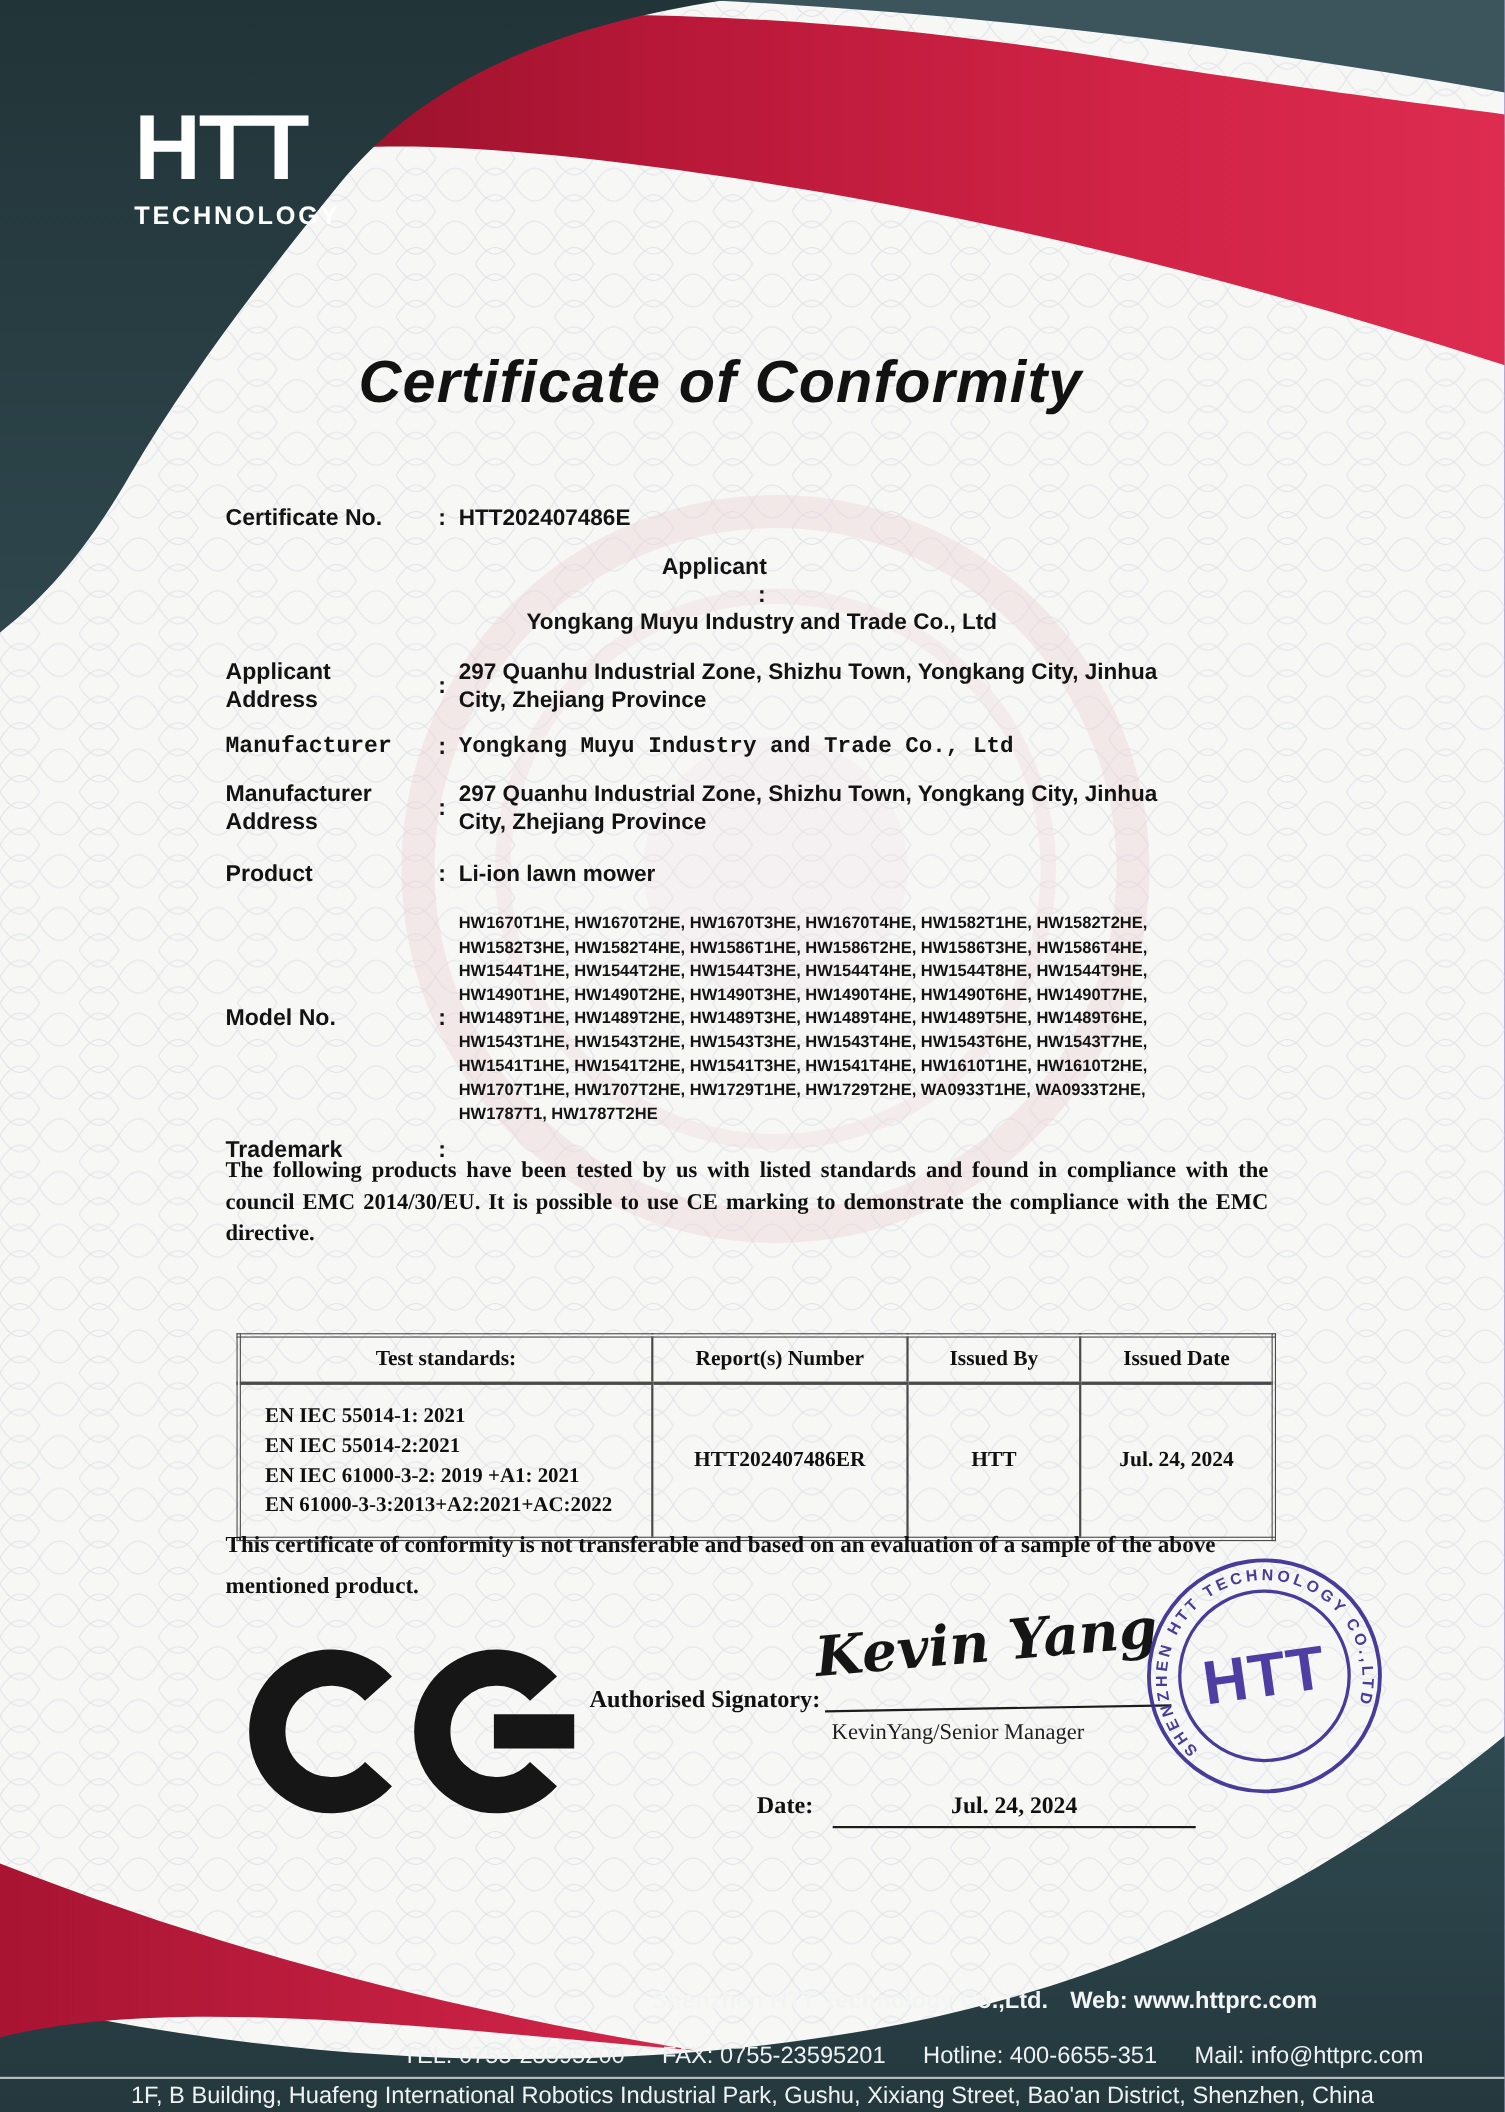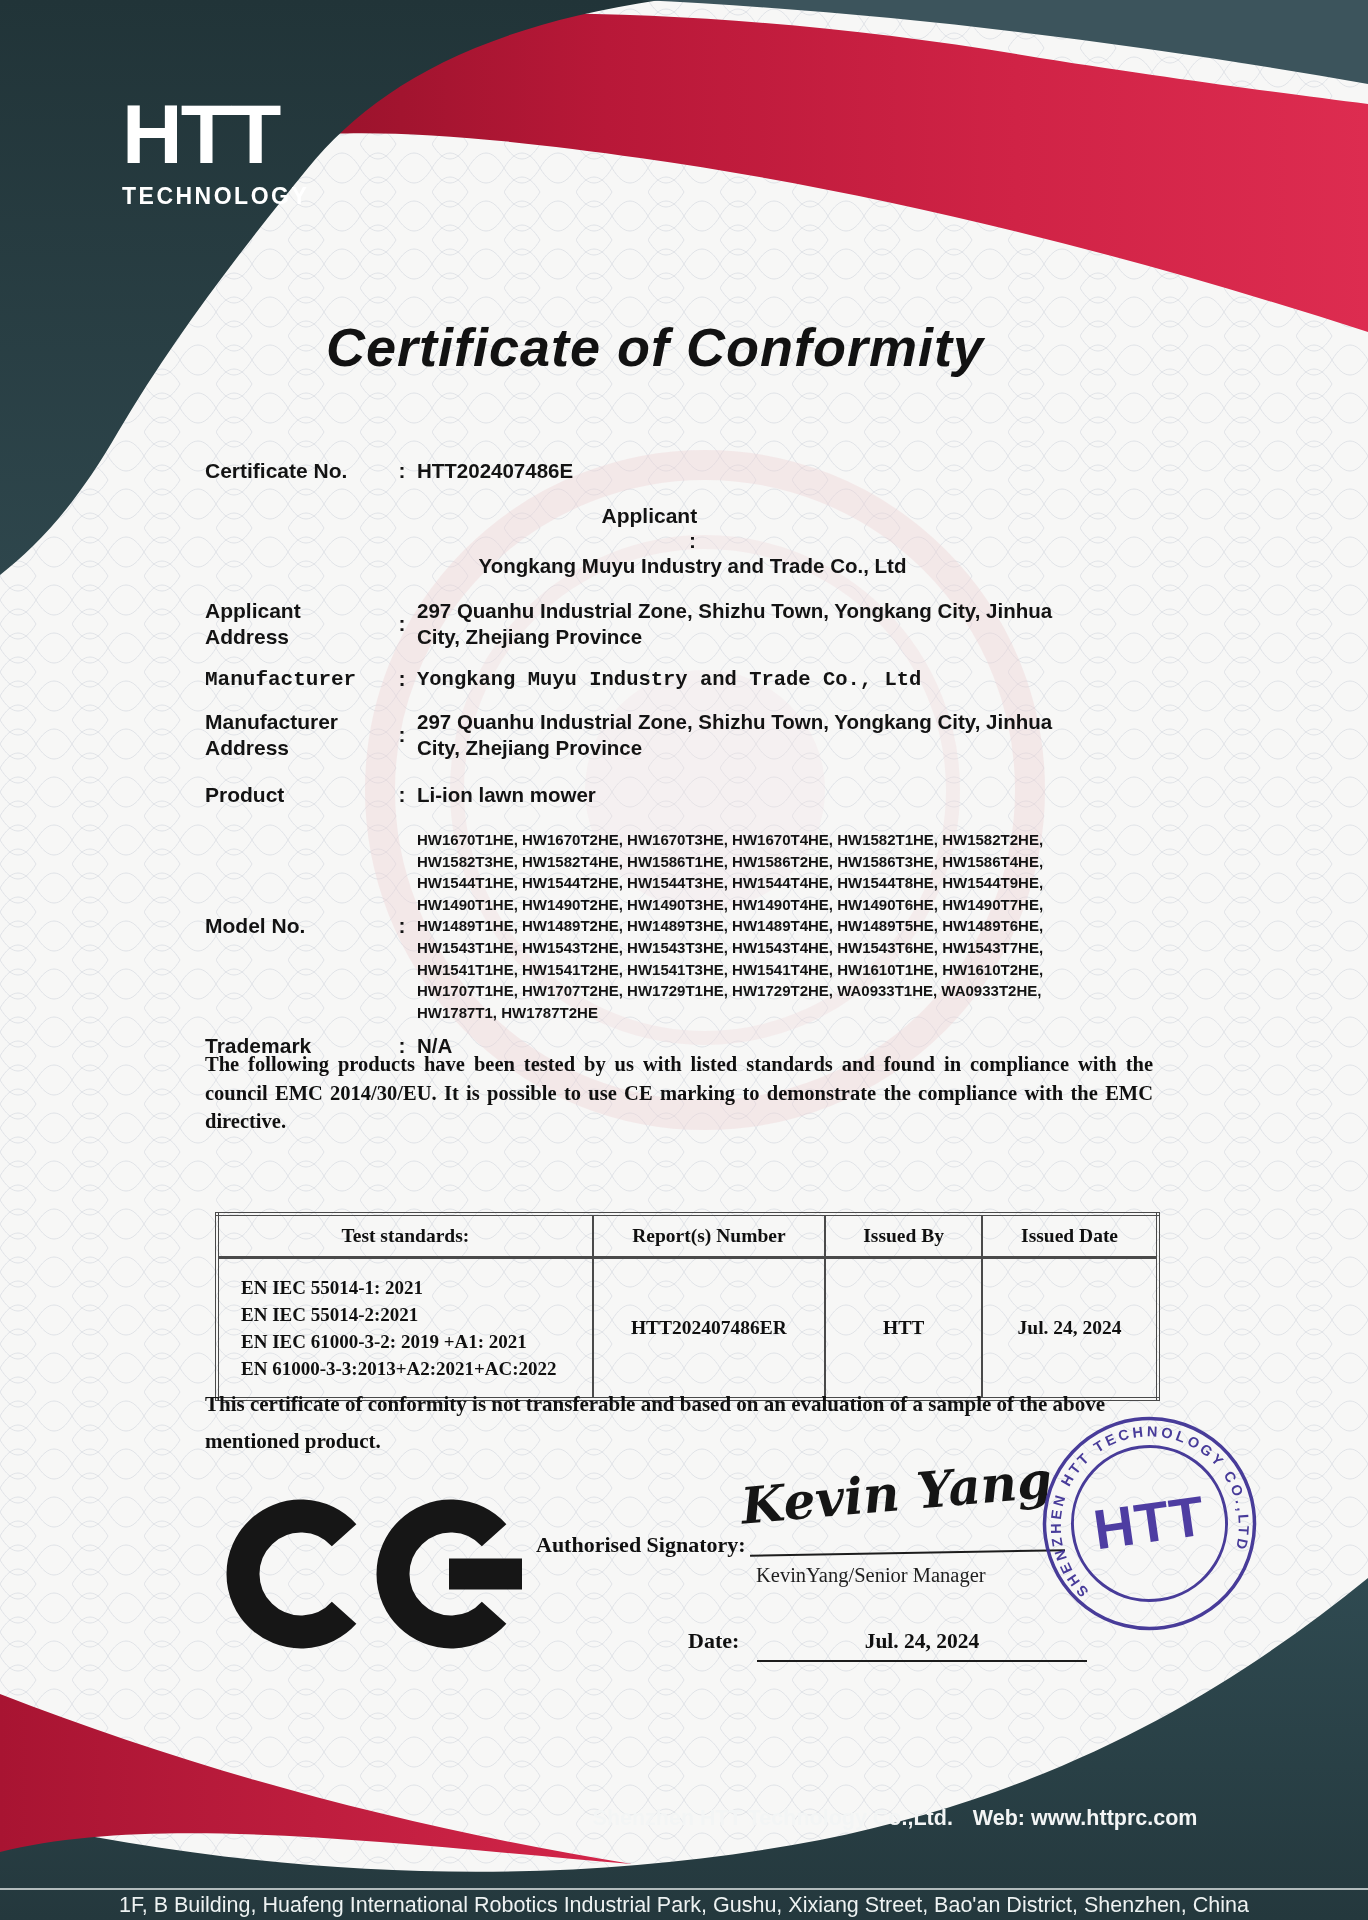"N/A" div.f-value { html: <div>N/A</div> -> none }
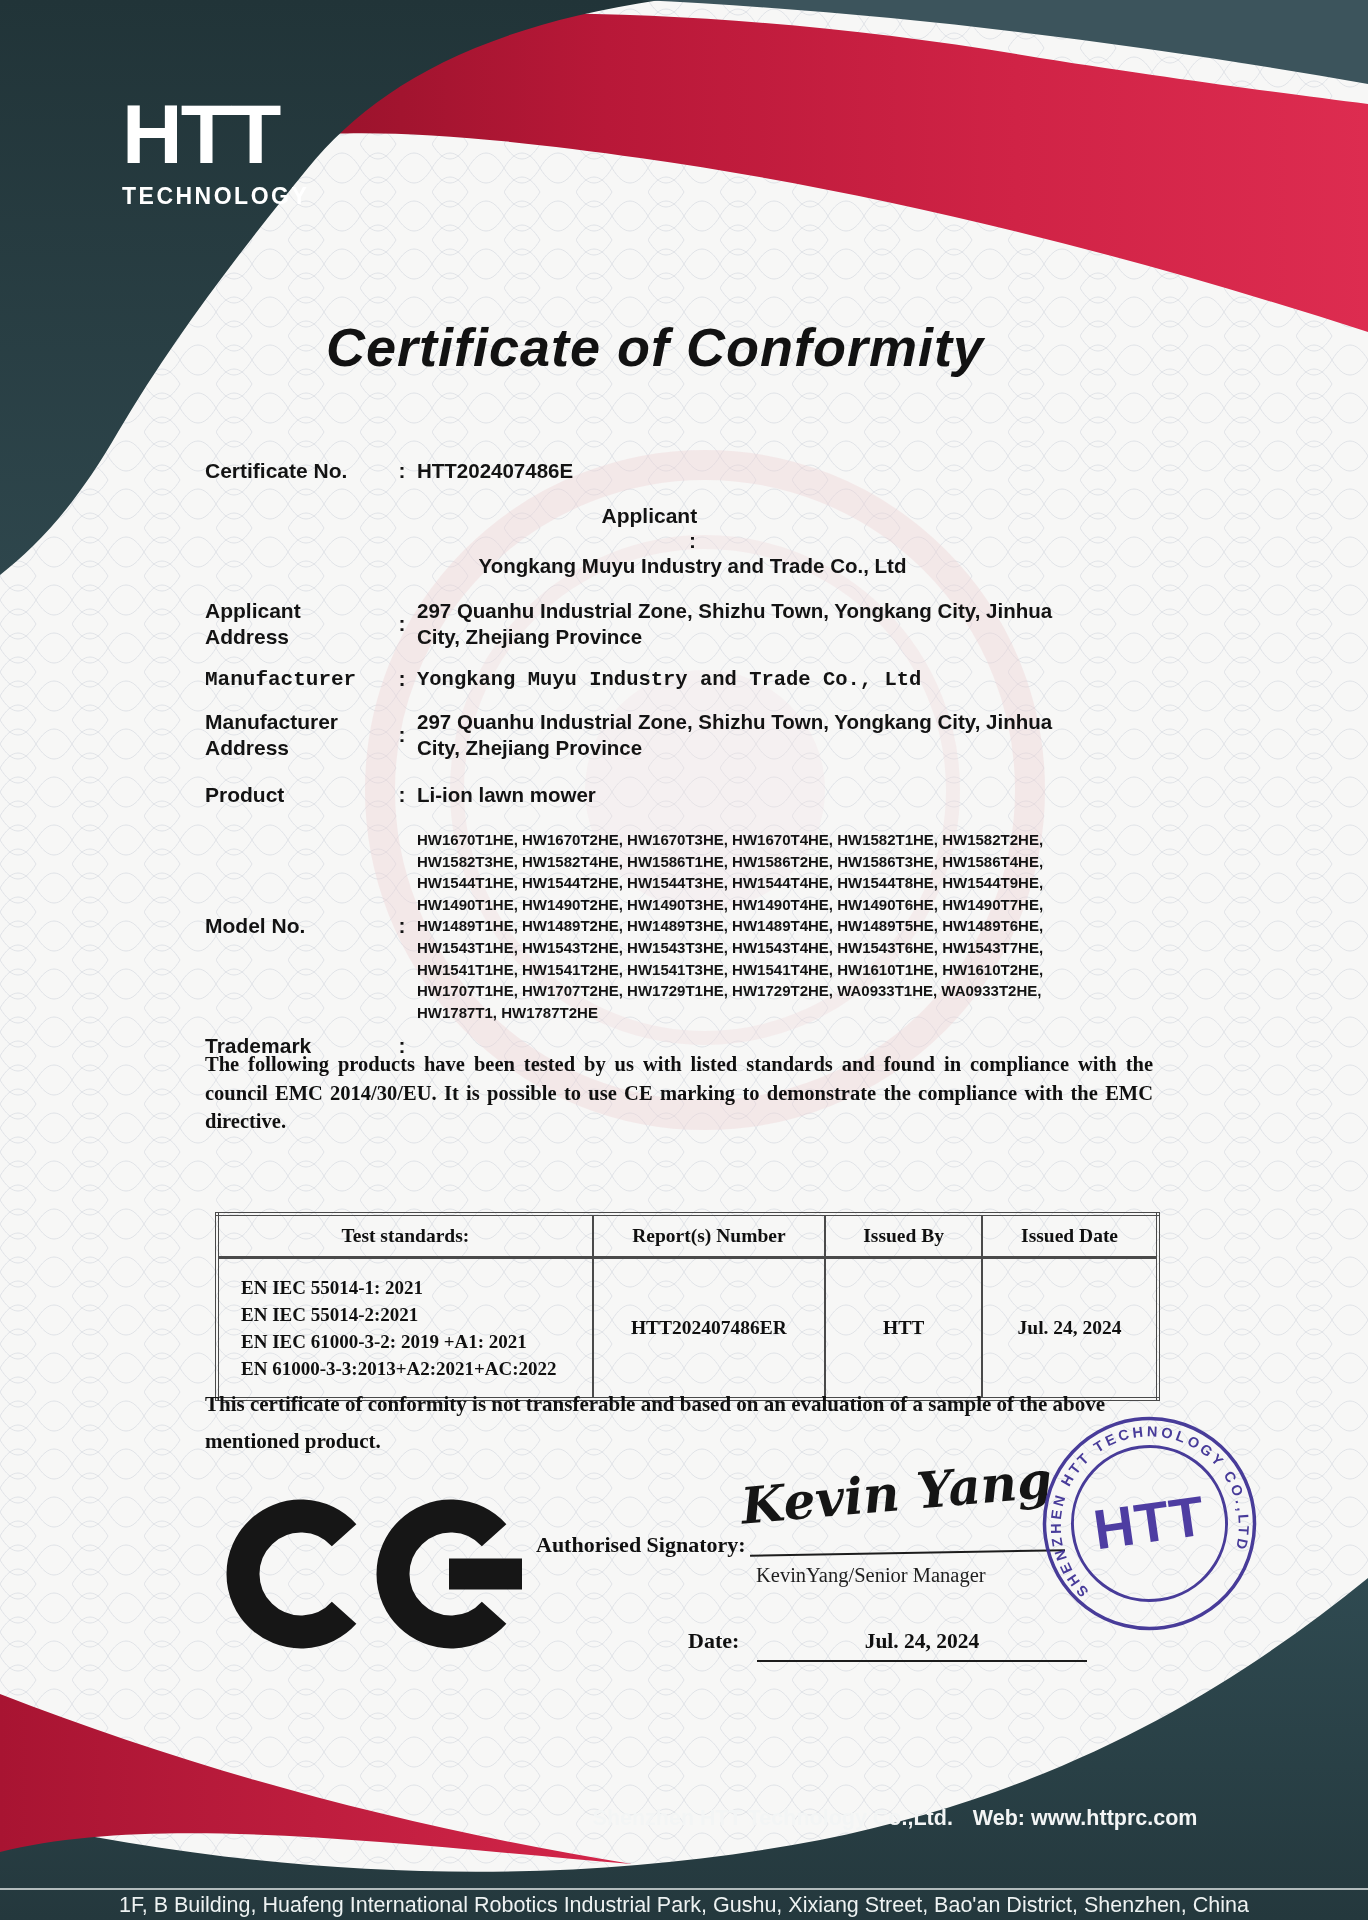"TEL: 0755-23595200" div.footer-line2 { html: none -> <div> <span>TEL: 0755-23595200</span> <span>FAX: 0755-23595201</span> <span>Hotline: 400-6655-351</span> <span>Mail: info@httprc.com</span> </div> }
